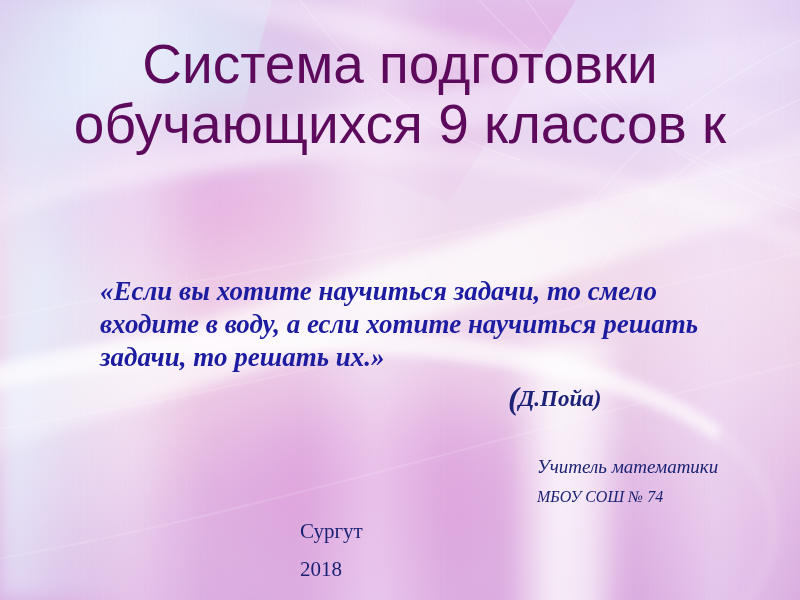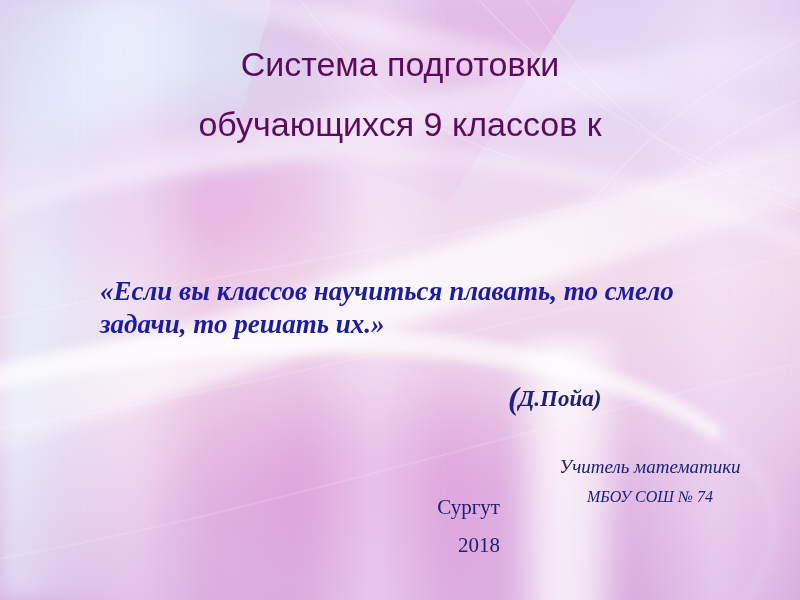"Система подготовки" .title-line { font-size: 34px -> 55px }
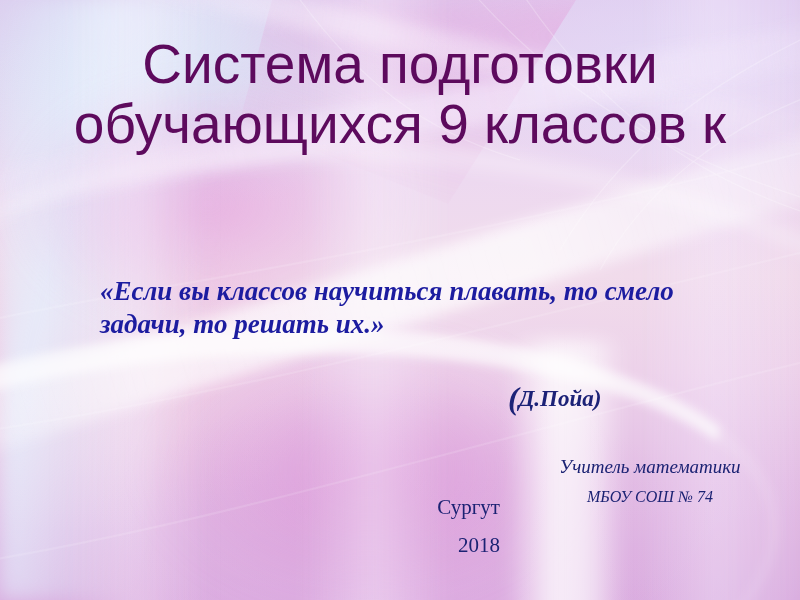"«Если вы классов научиться плавать," div.quote-line { text: классов научиться плавать -> хотите научиться задачи }
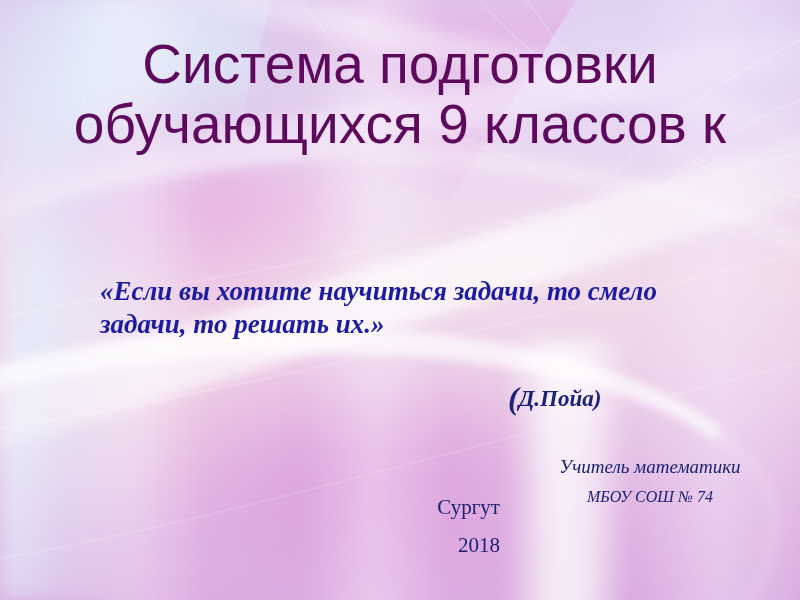"входите в воду, а если" div.quote-line { html: none -> <div>входите в воду, а если хотите научиться решать</div> }
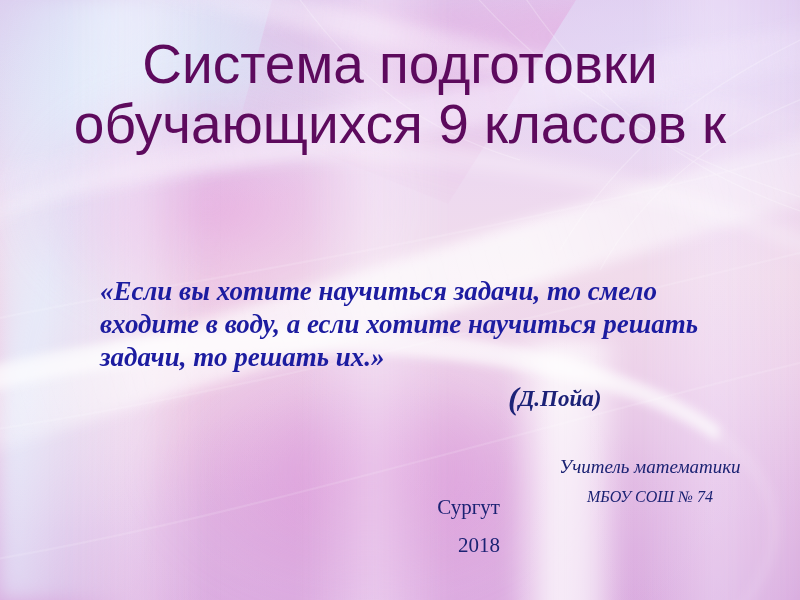"Учитель математики" #author-block { left: 520px -> 537px; text-align: center -> none }
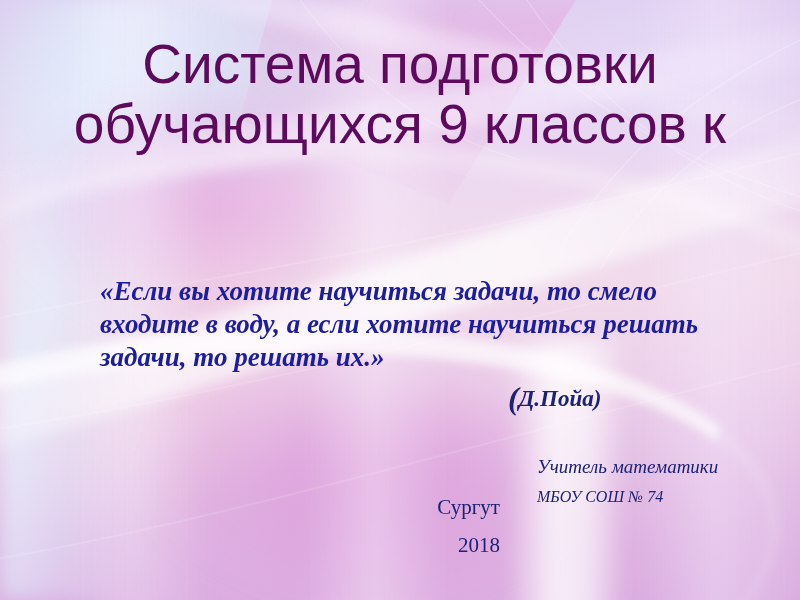"Сургут" #city-block { text-align: right -> left; top: 488px -> 512px }
